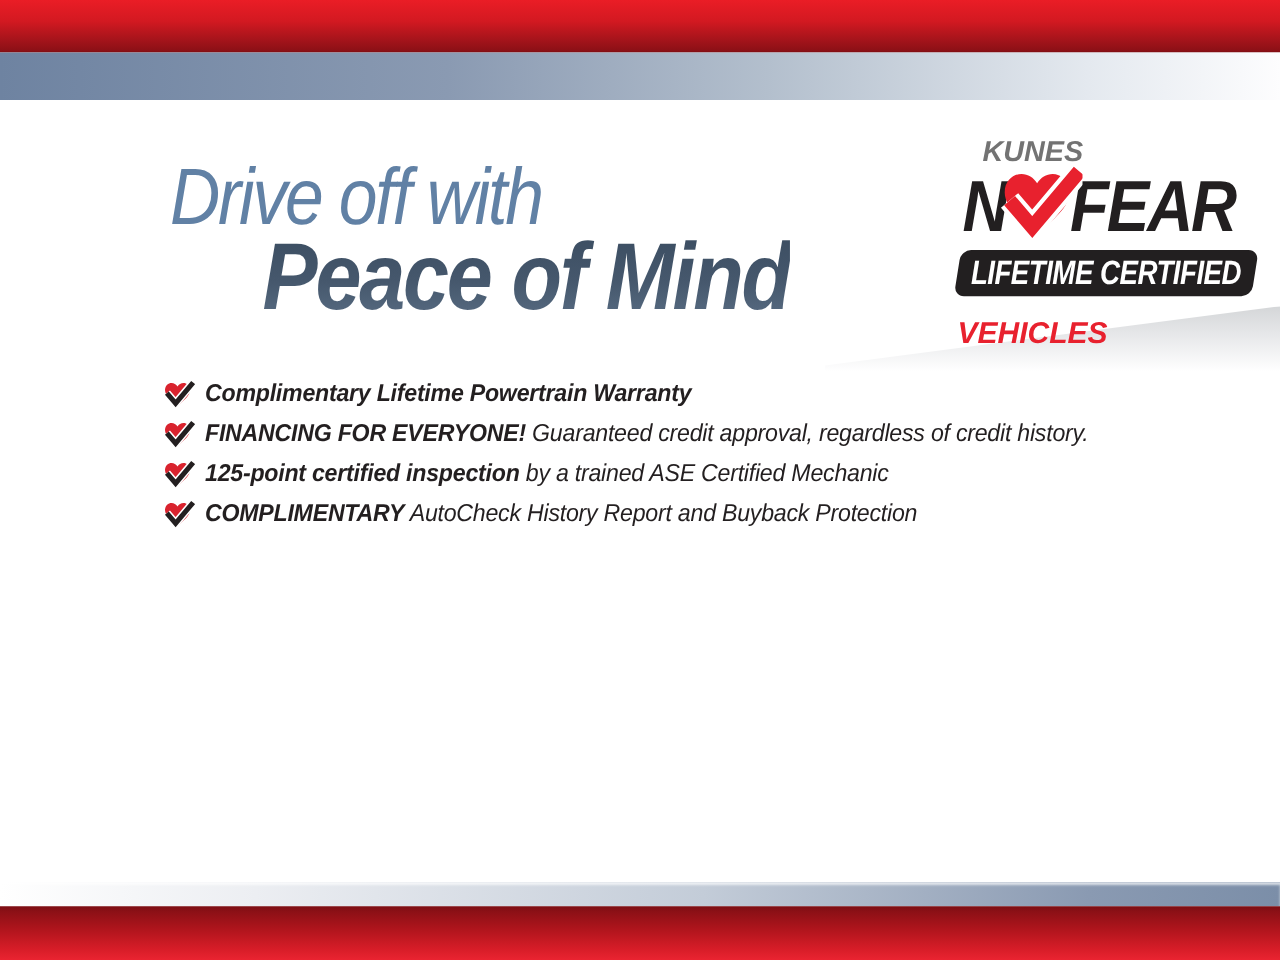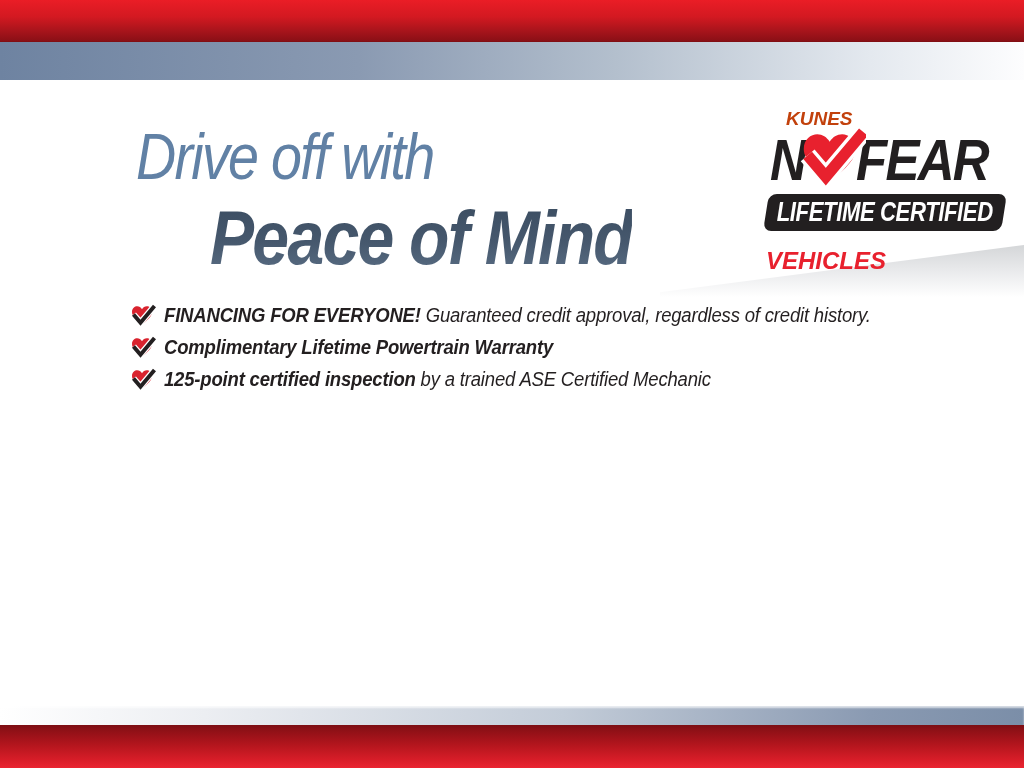"KUNES" .logo-kunes { color: #c2410c -> #737373; font-size: 19px -> 23px }
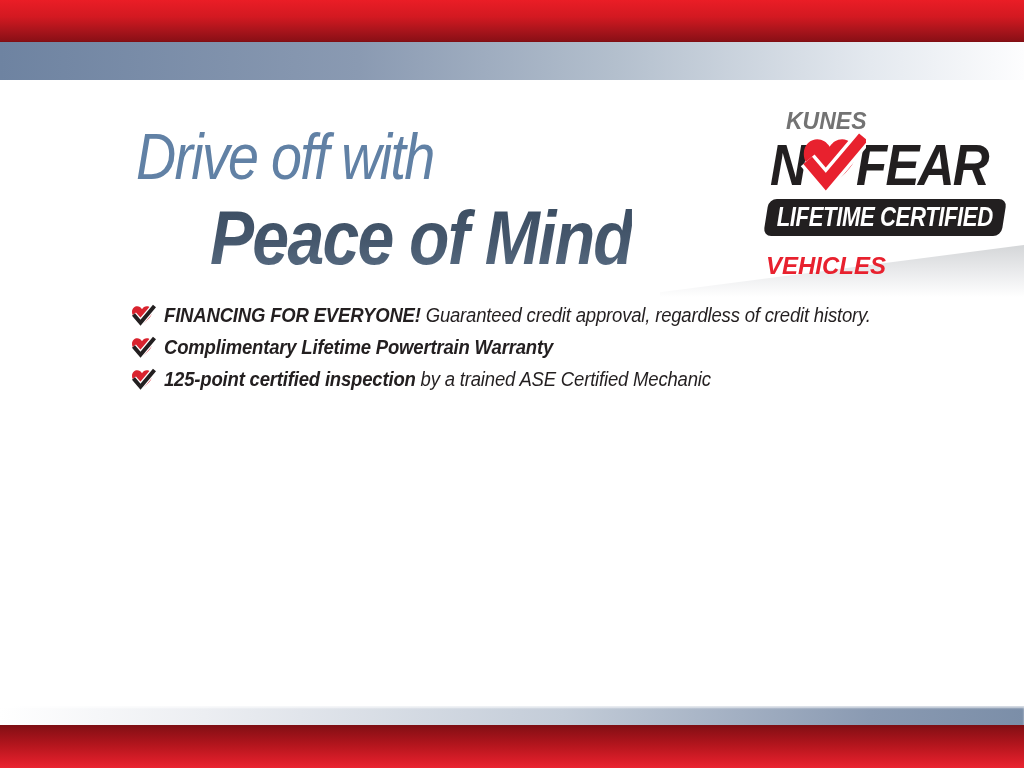"Peace of Mind" .headline-2 { top: 194px -> 178px }
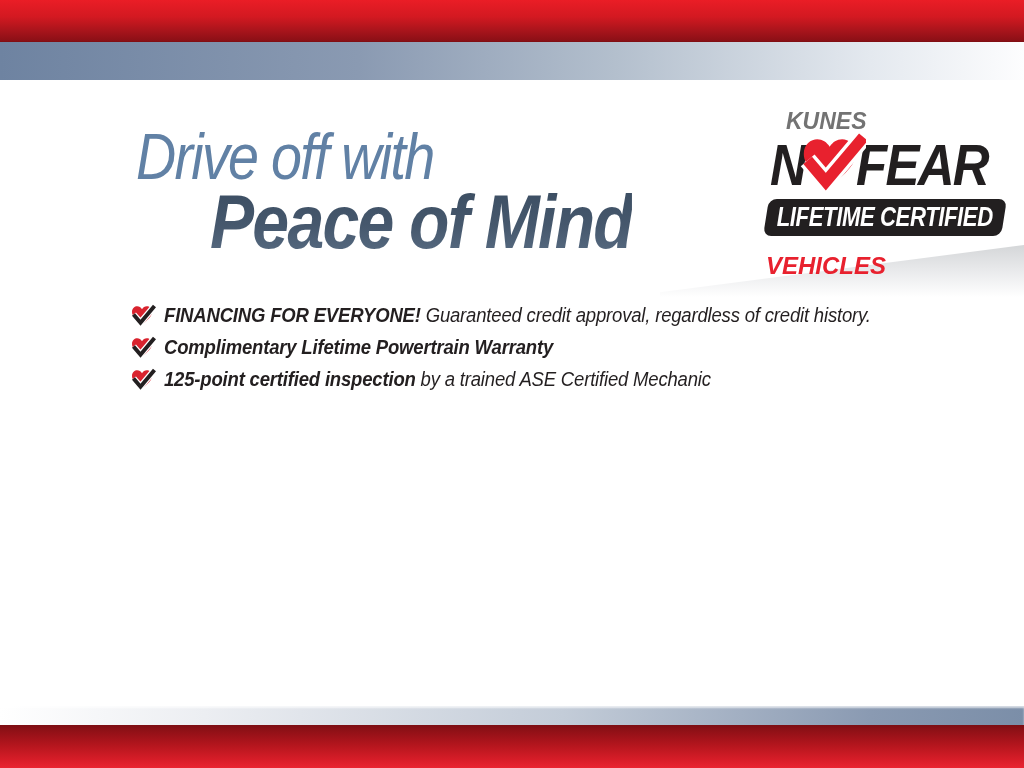"FINANCING FOR EVERYONE! Guaranteed" div.benefit-row { order: before "Complimentary Lifetime Powertrain" -> after "Complimentary Lifetime Powertrain" }
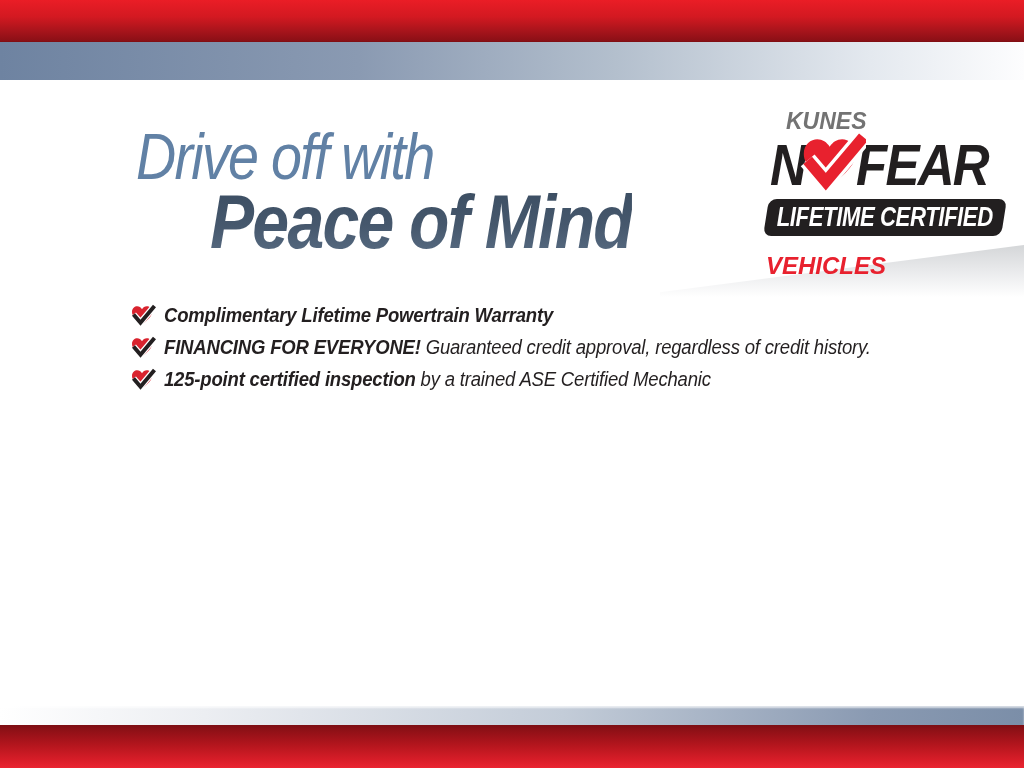"COMPLIMENTARY AutoCheck History Report" div.benefit-row { html: none -> <div> <span><svg> <path></path> <path></path> <path></path> </svg></span> <div><span>COMPLIMENTARY</span><span> AutoCheck History Report and Buyback Protection</span></div> </div> }
